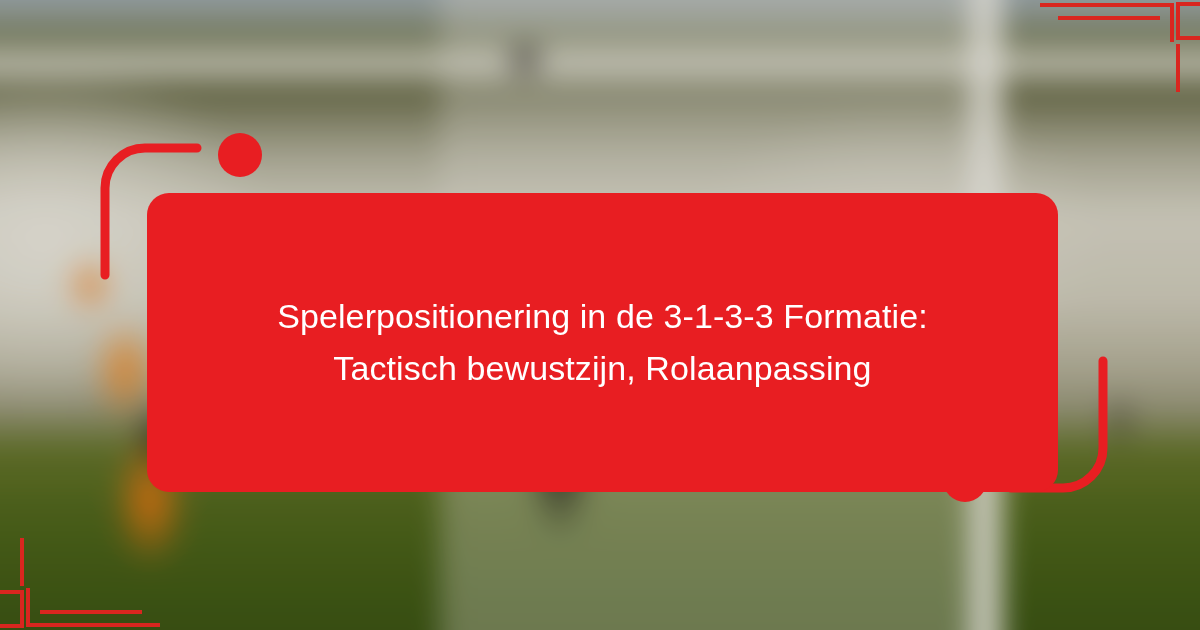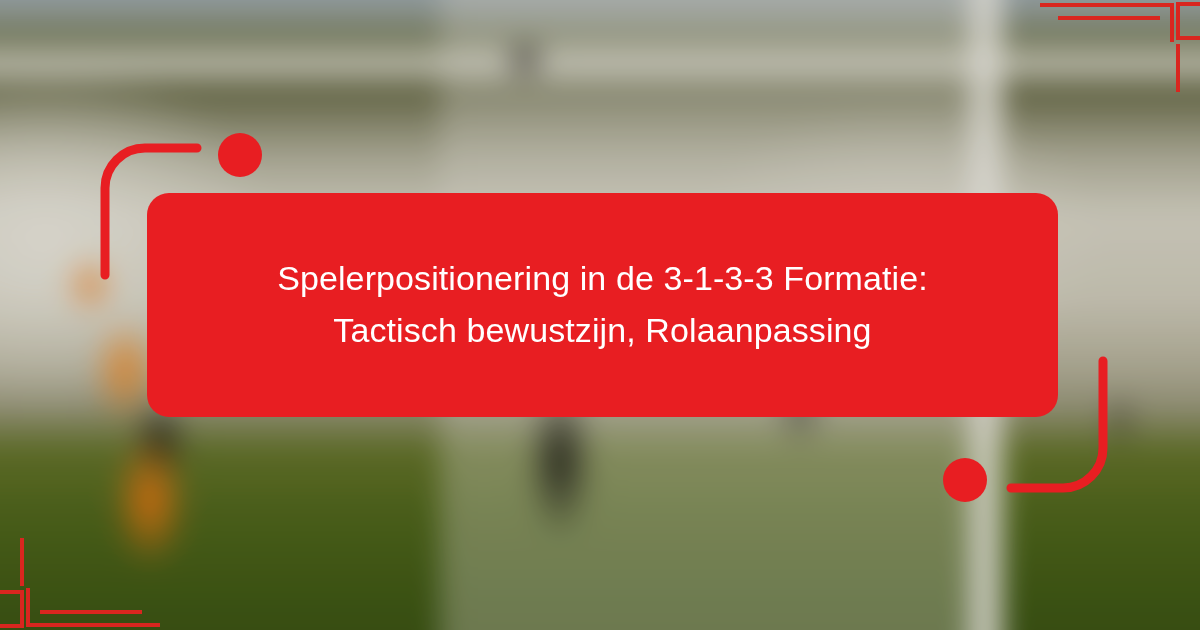"Spelerpositionering in de 3-1-3-3" #title-card { height: 224px -> 299px }
